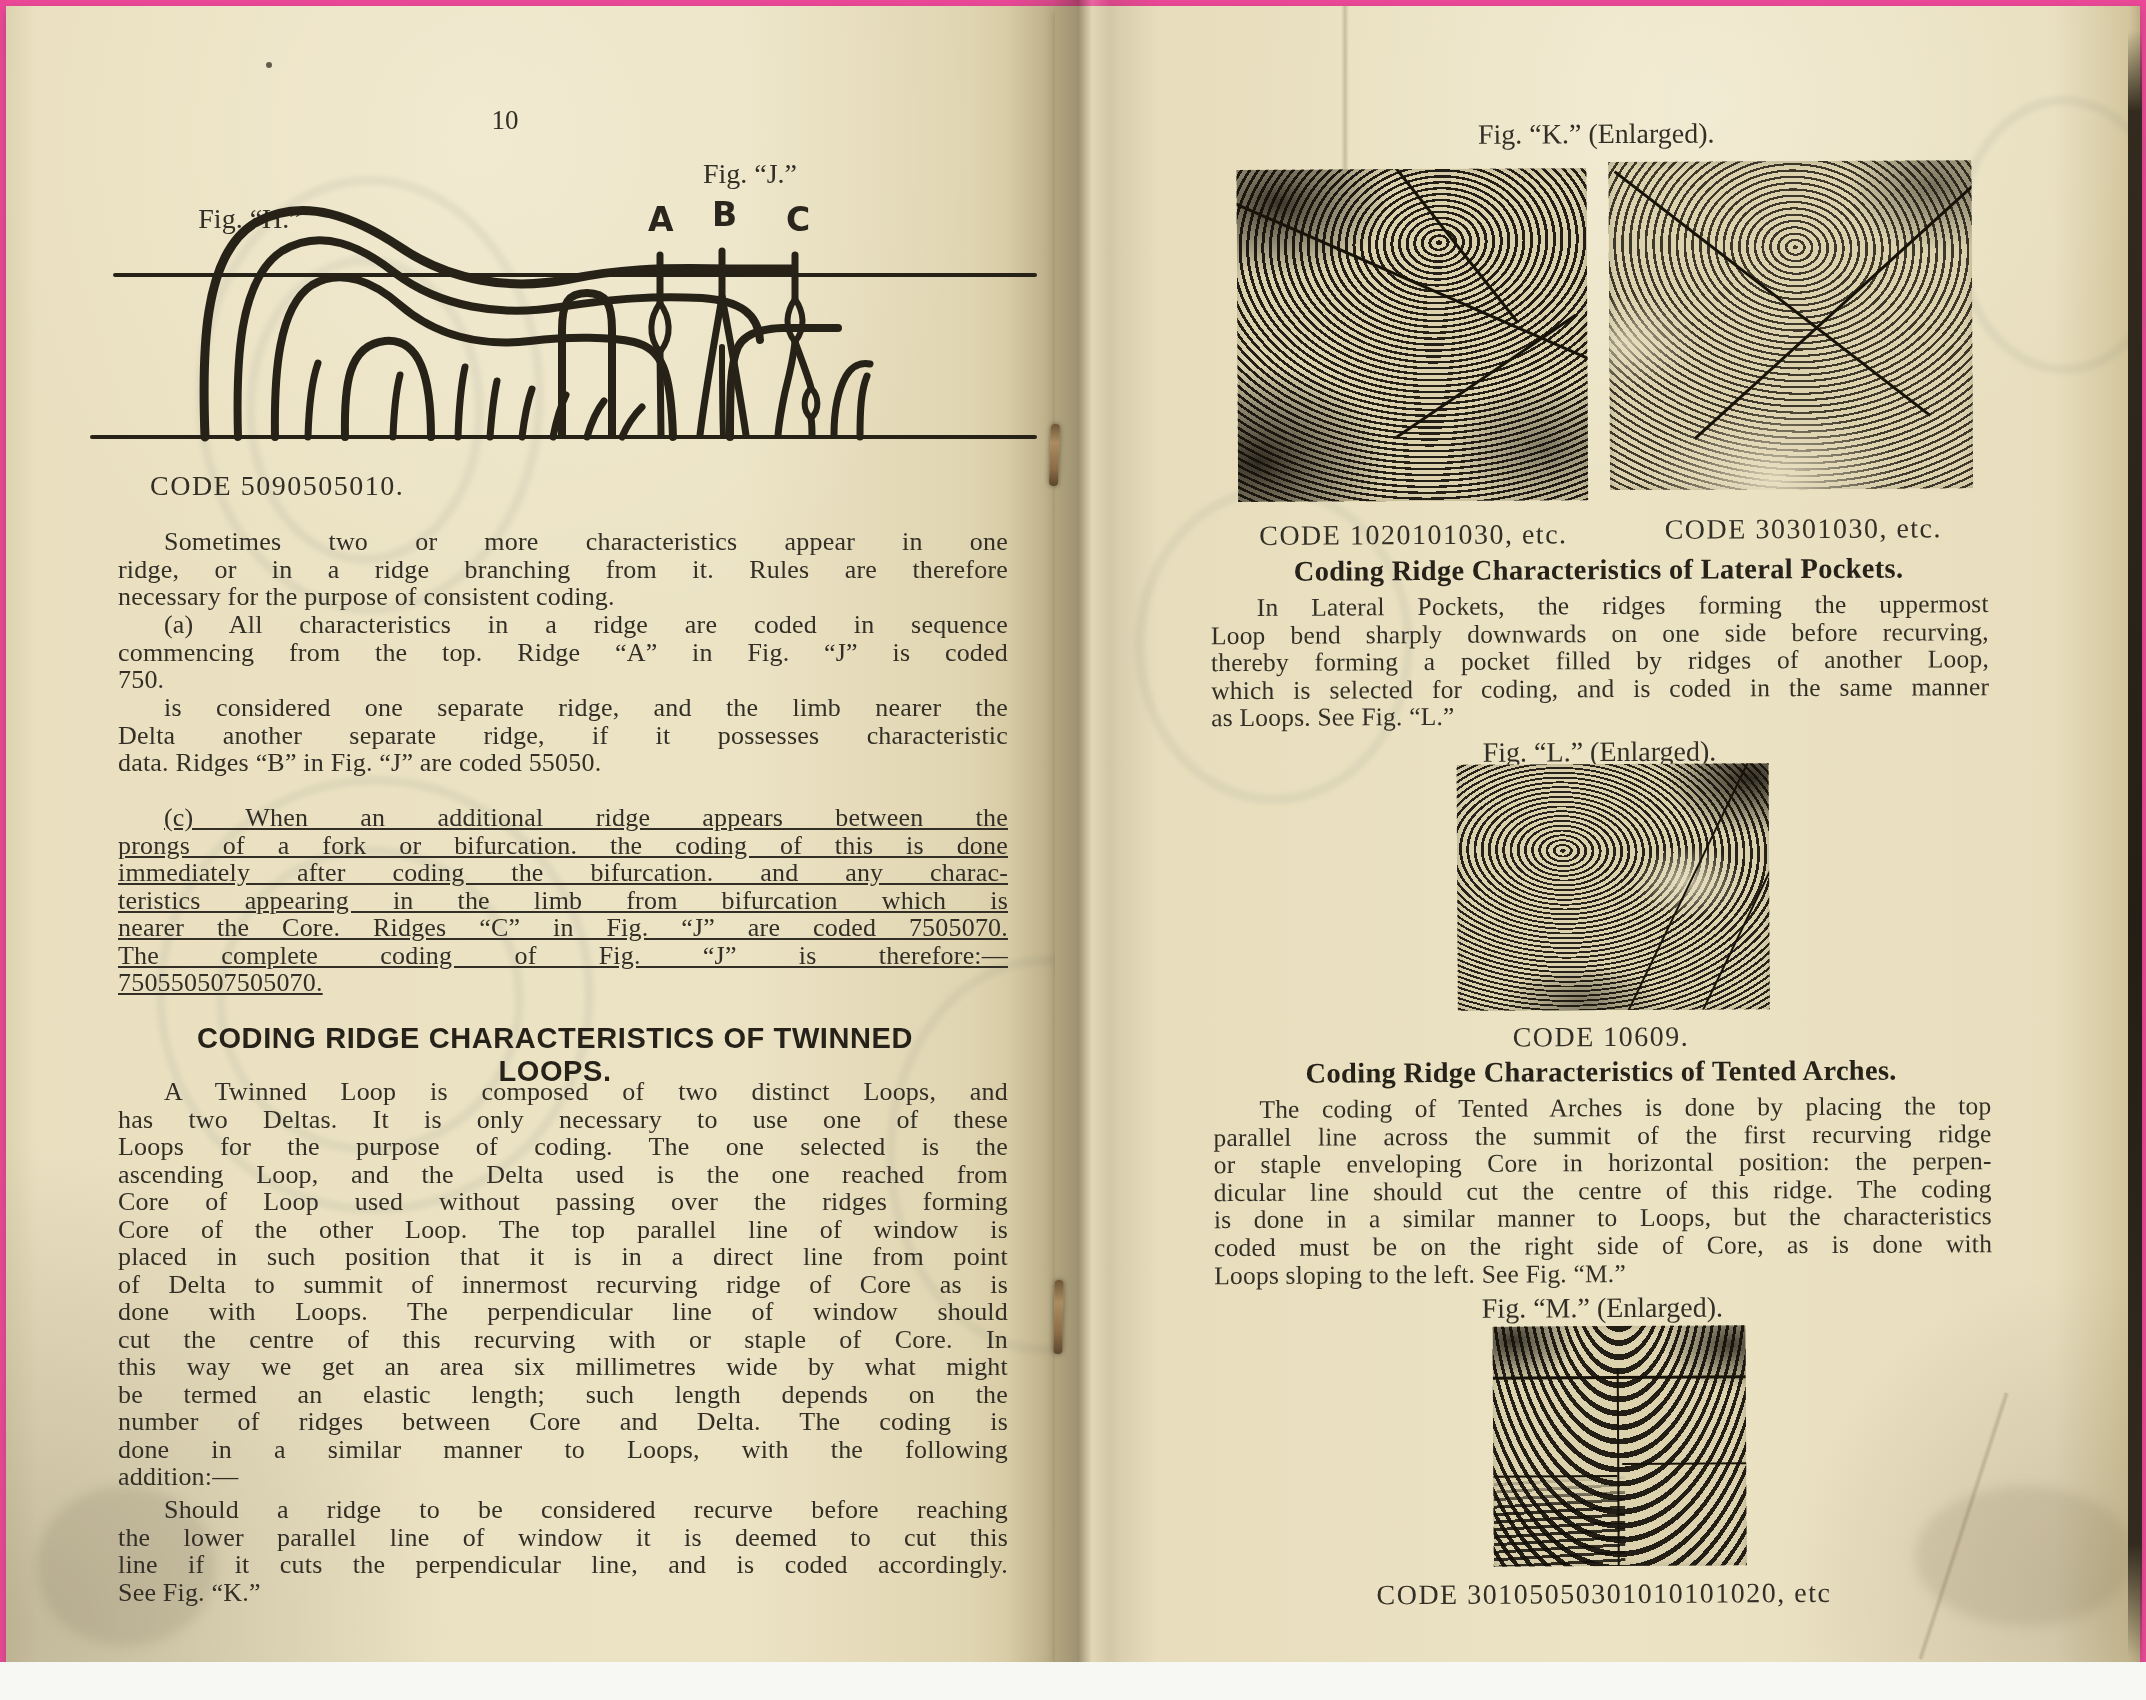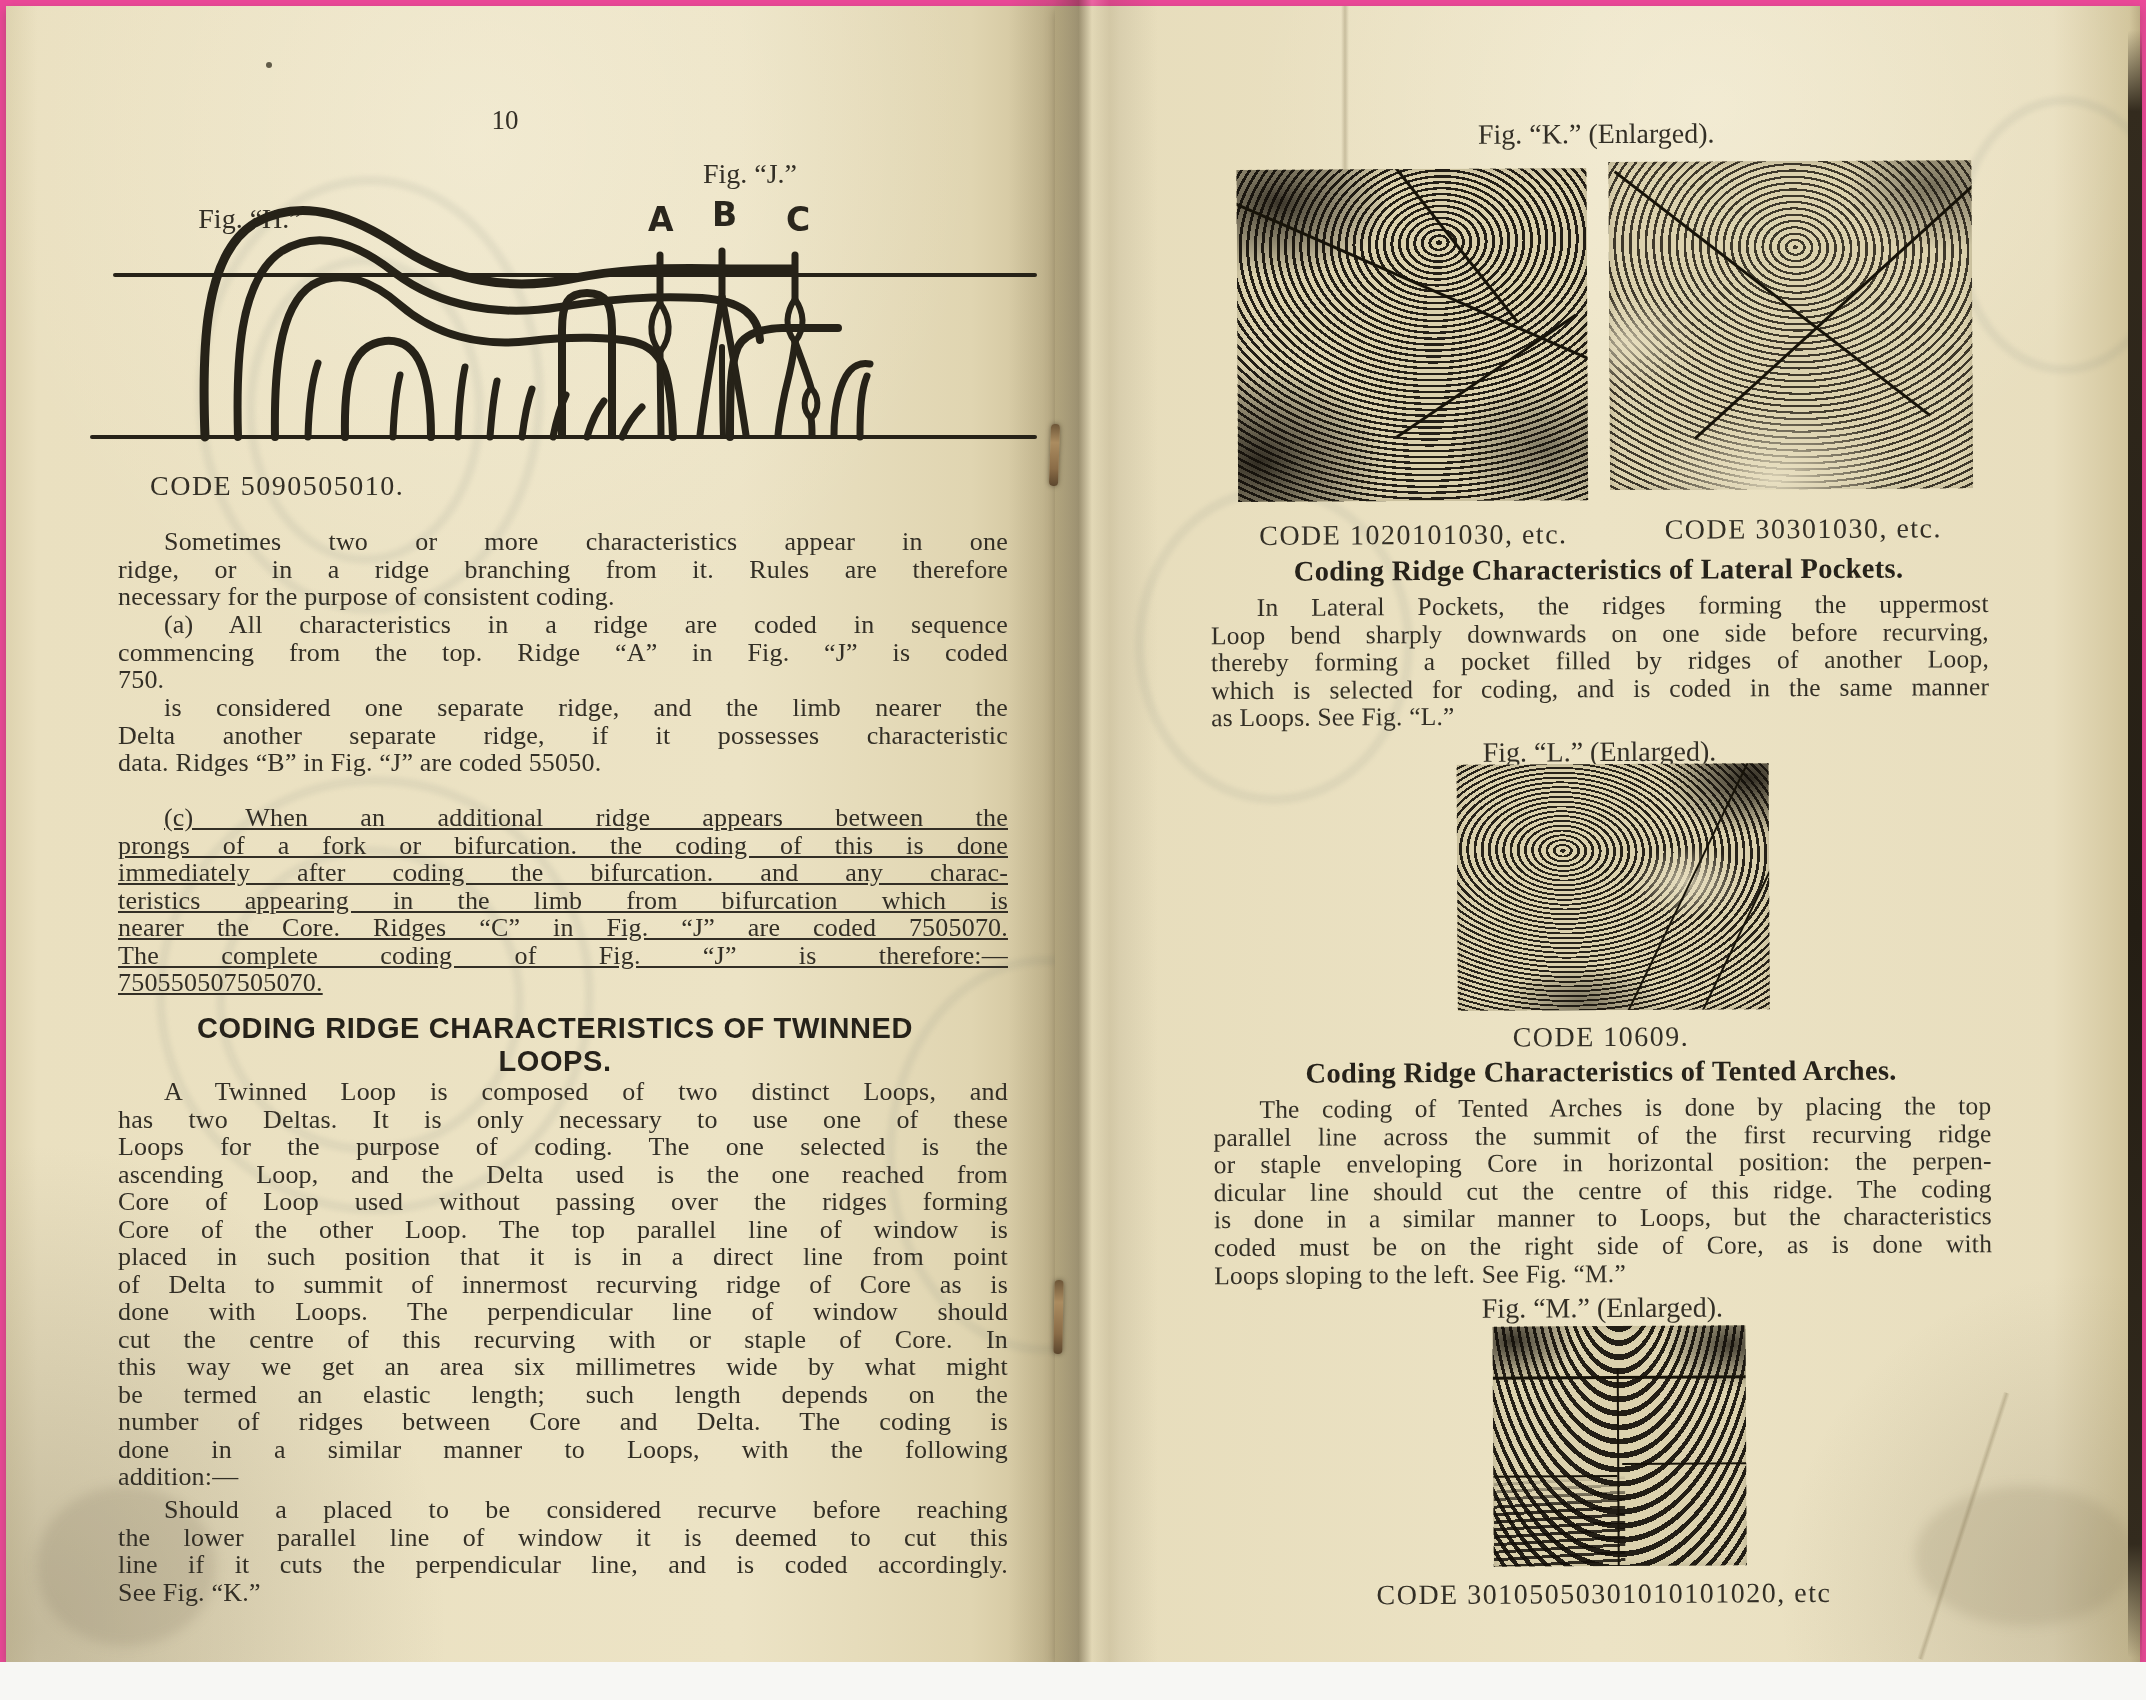"CODING RIDGE CHARACTERISTICS OF TWINNED" .head-caps { margin-top: none -> 10px }
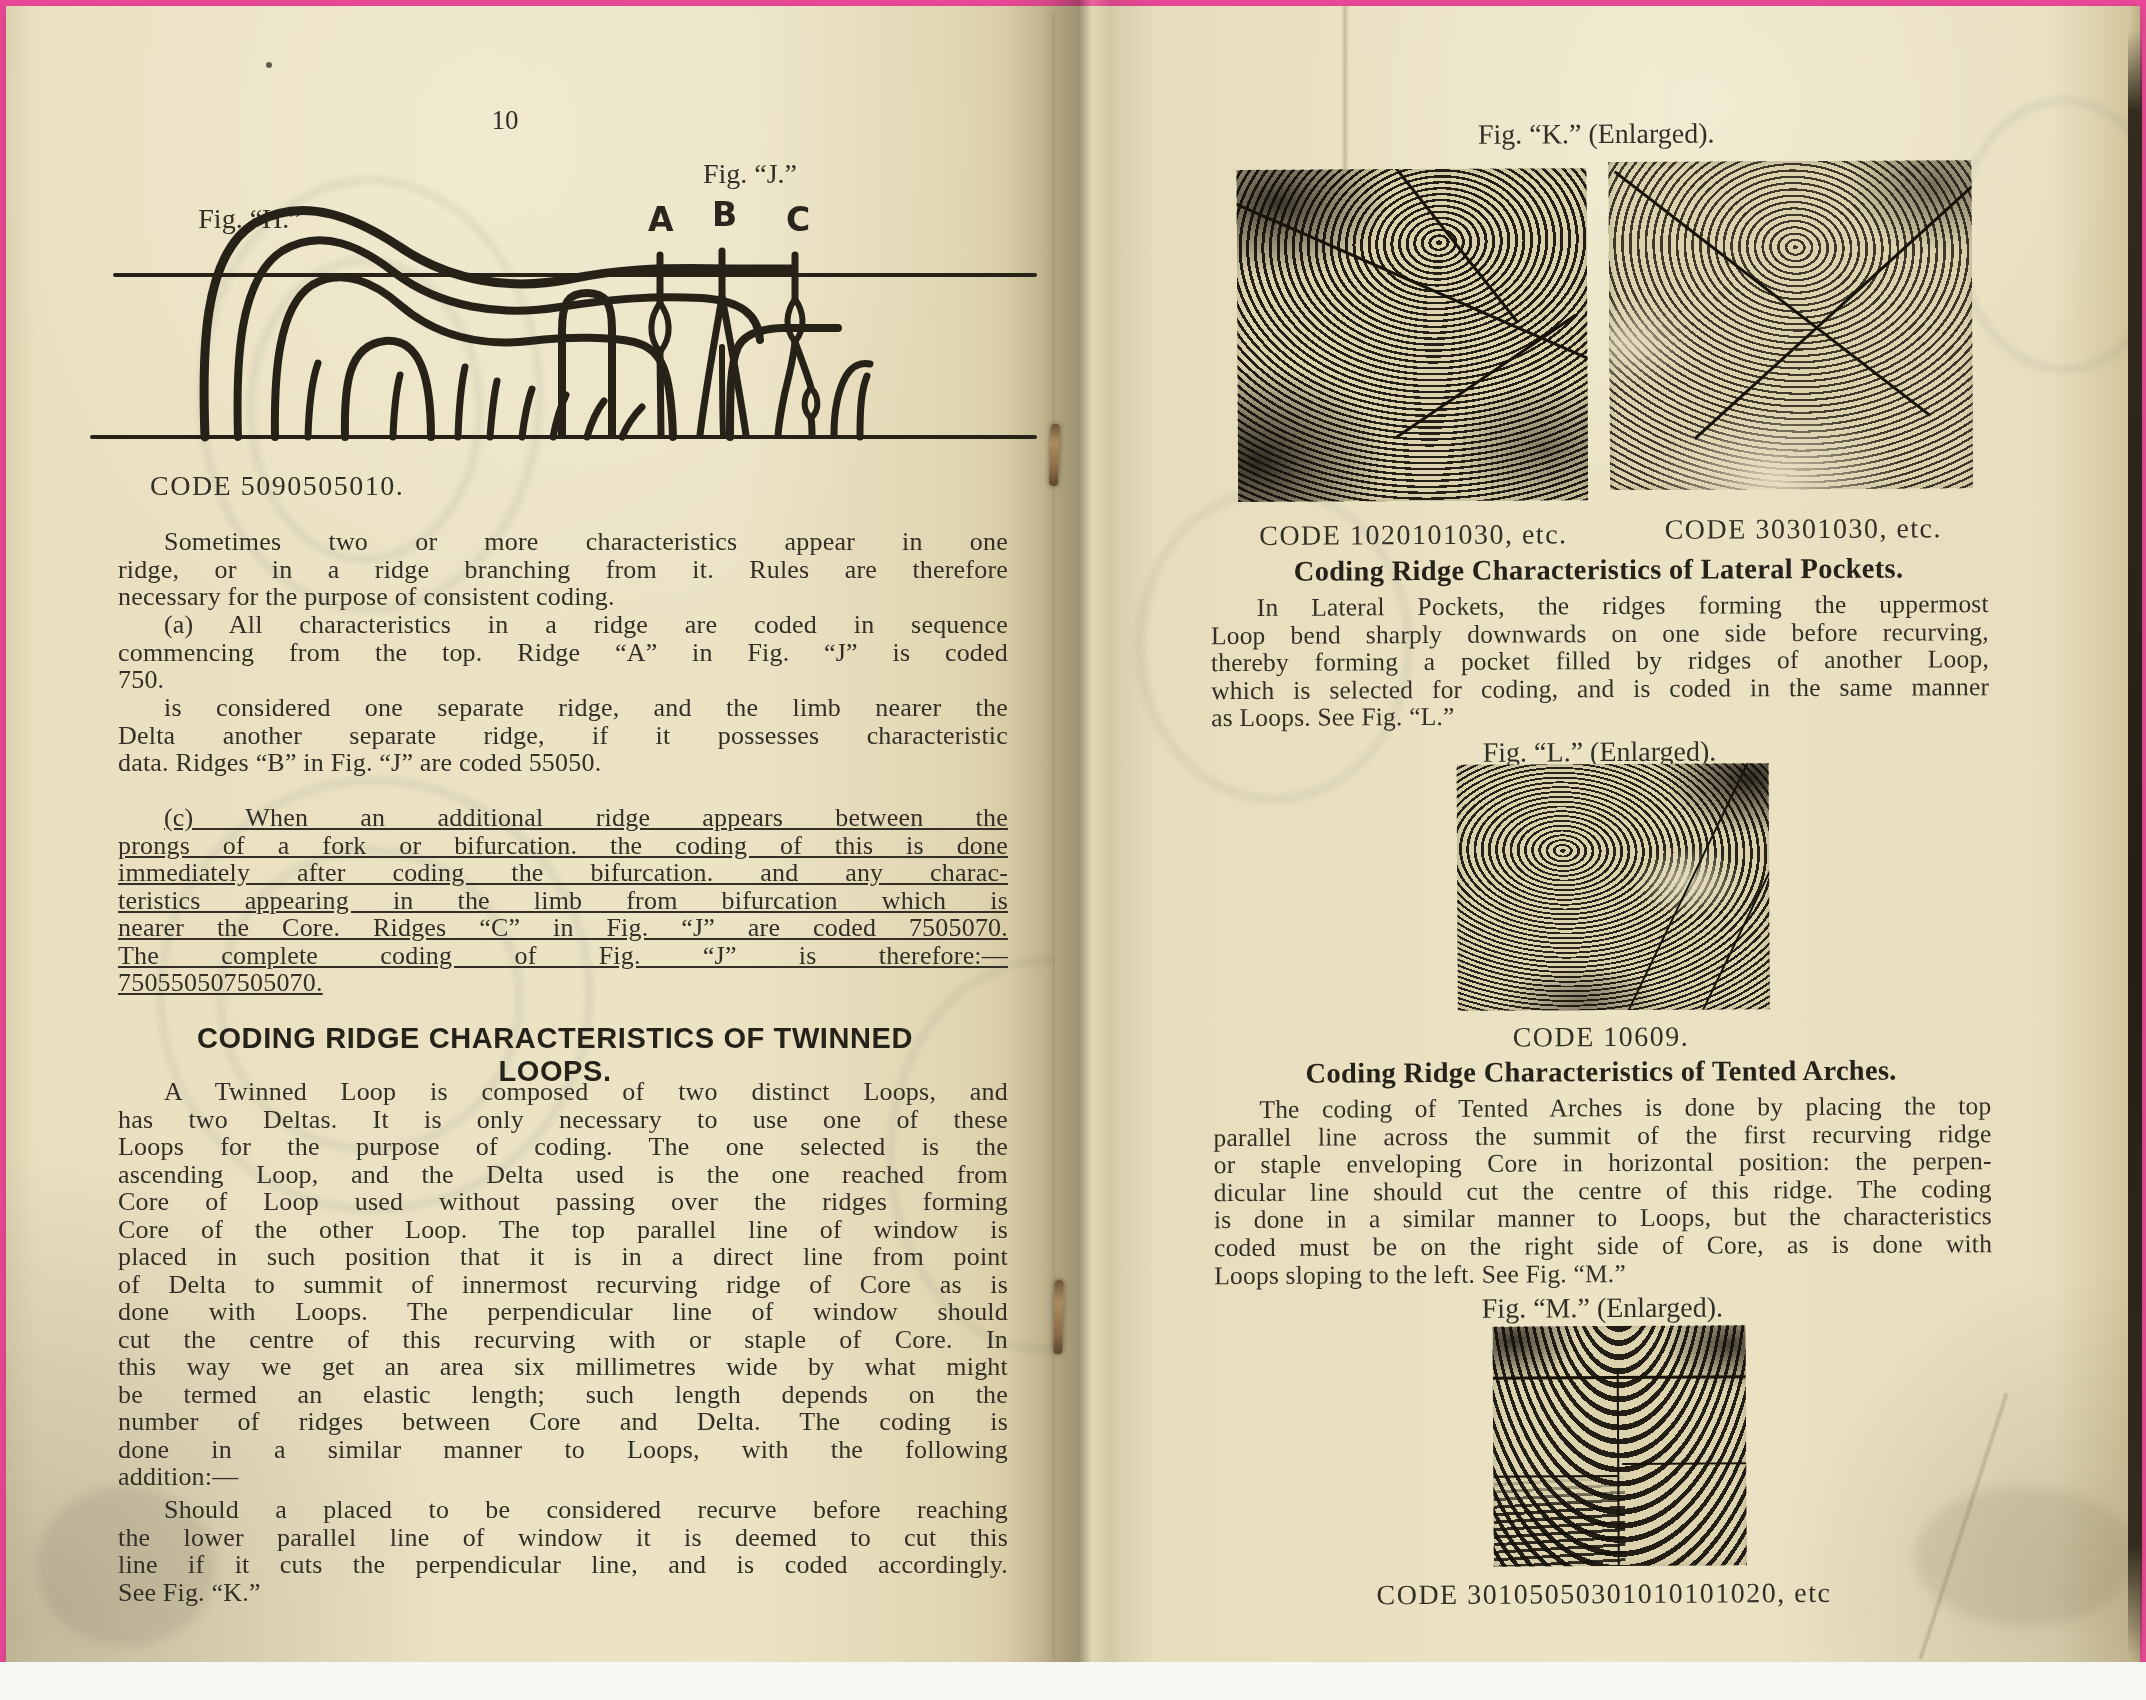"Should a placed to be" div { text: placed -> ridge }
